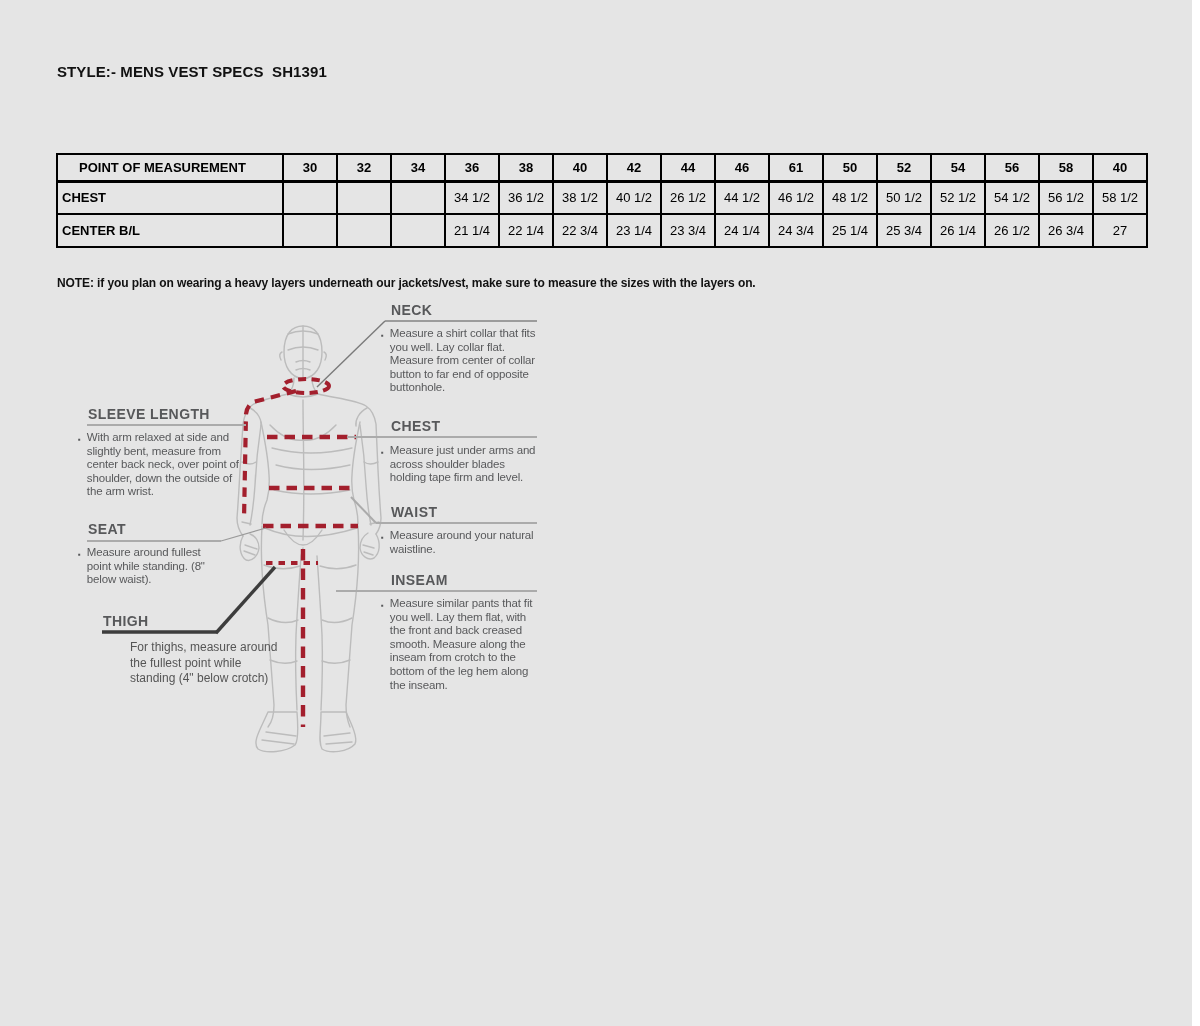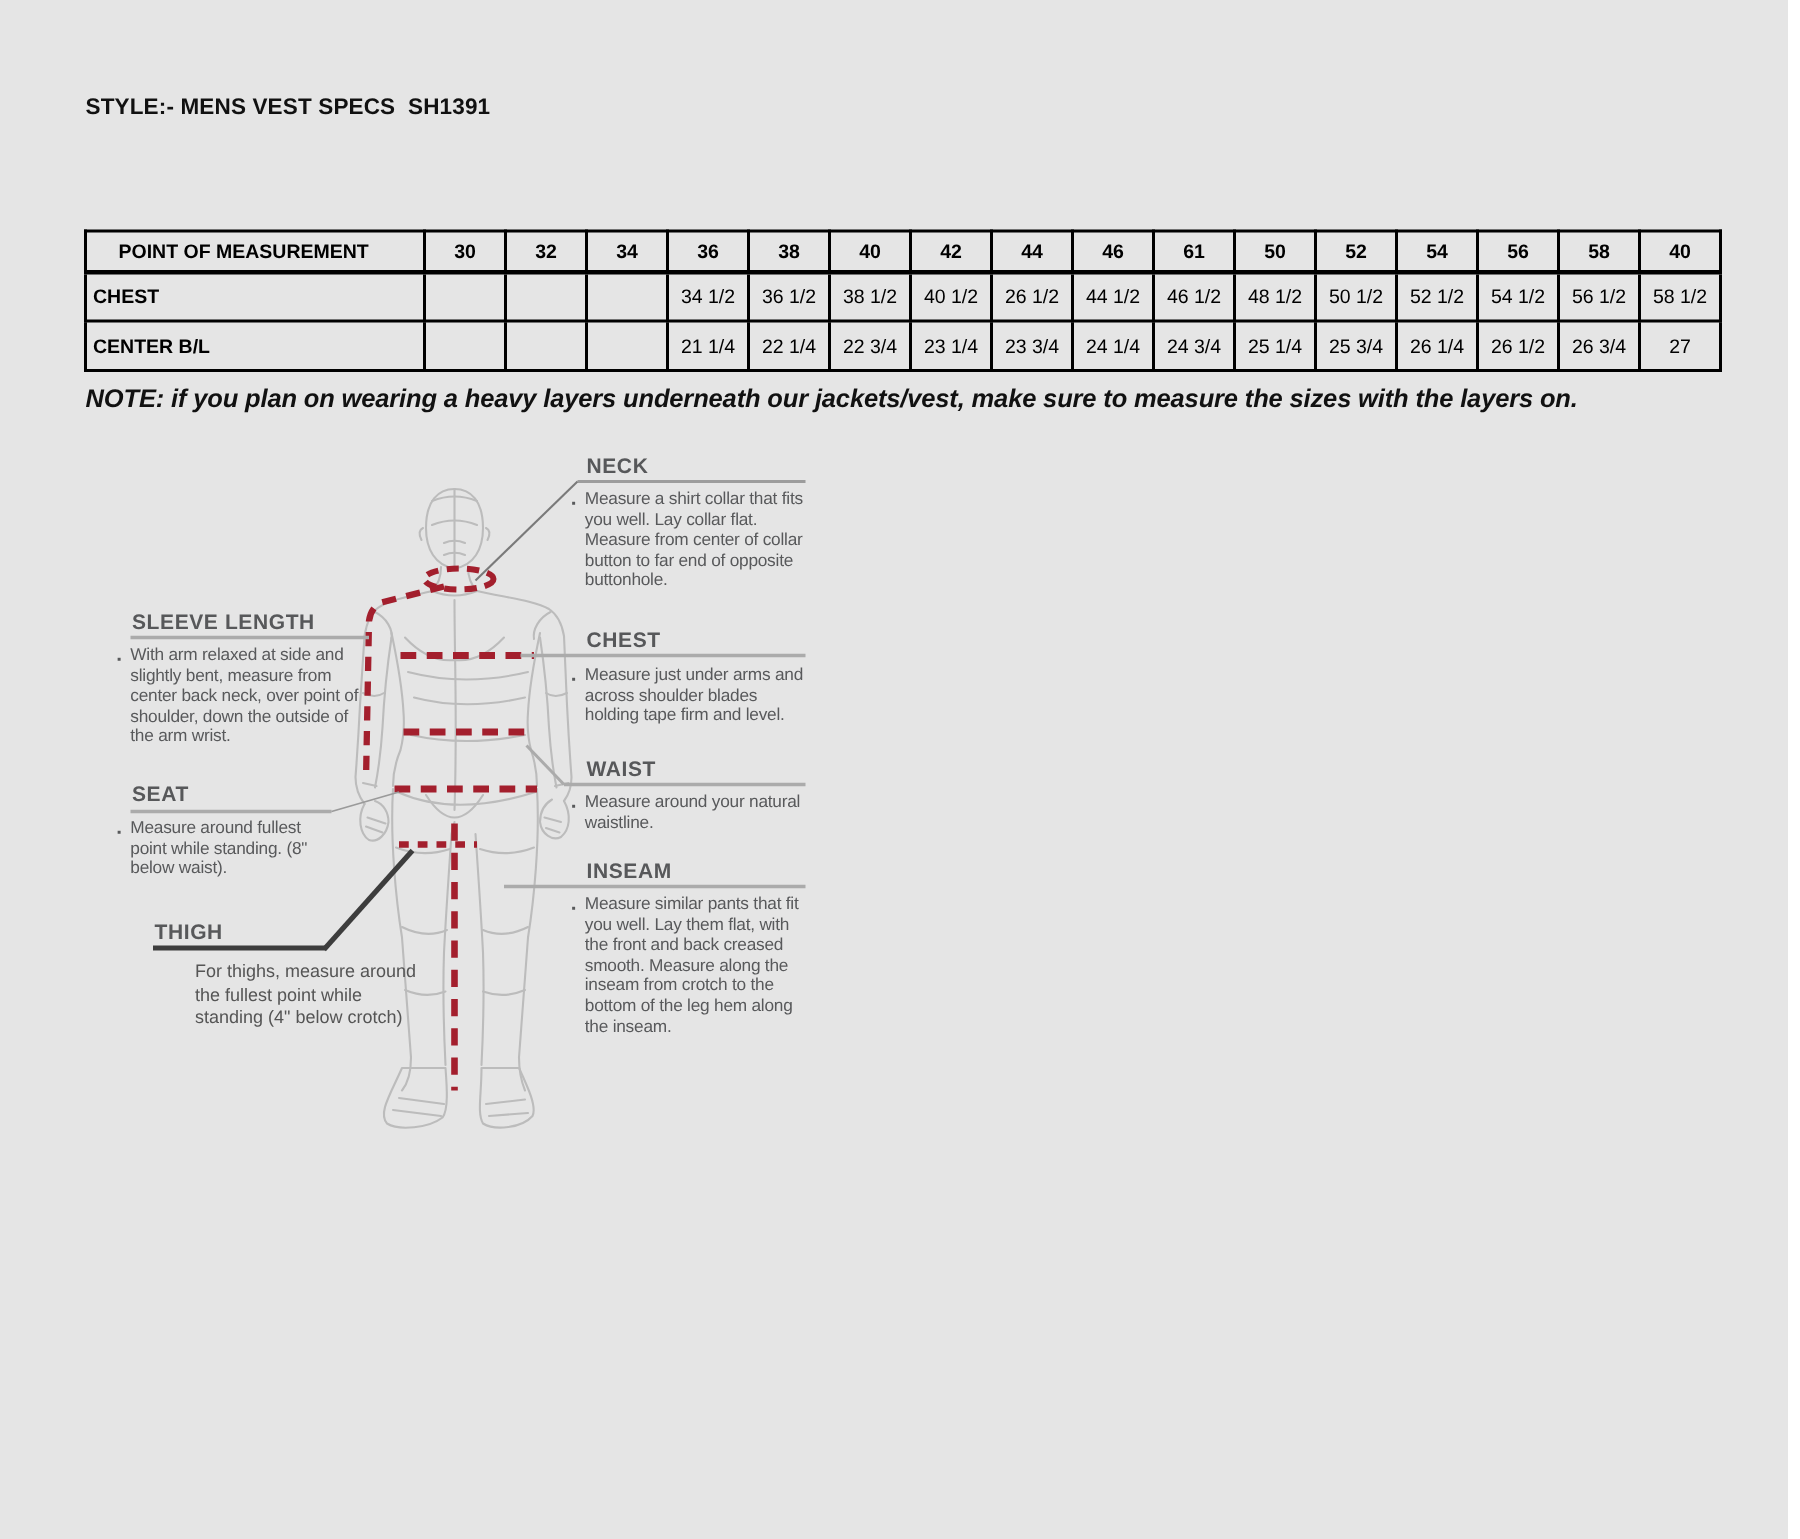"NOTE: if you plan on" .note-text { font-size: 17px -> 12px; font-style: italic -> none; top: 256px -> 276px }
